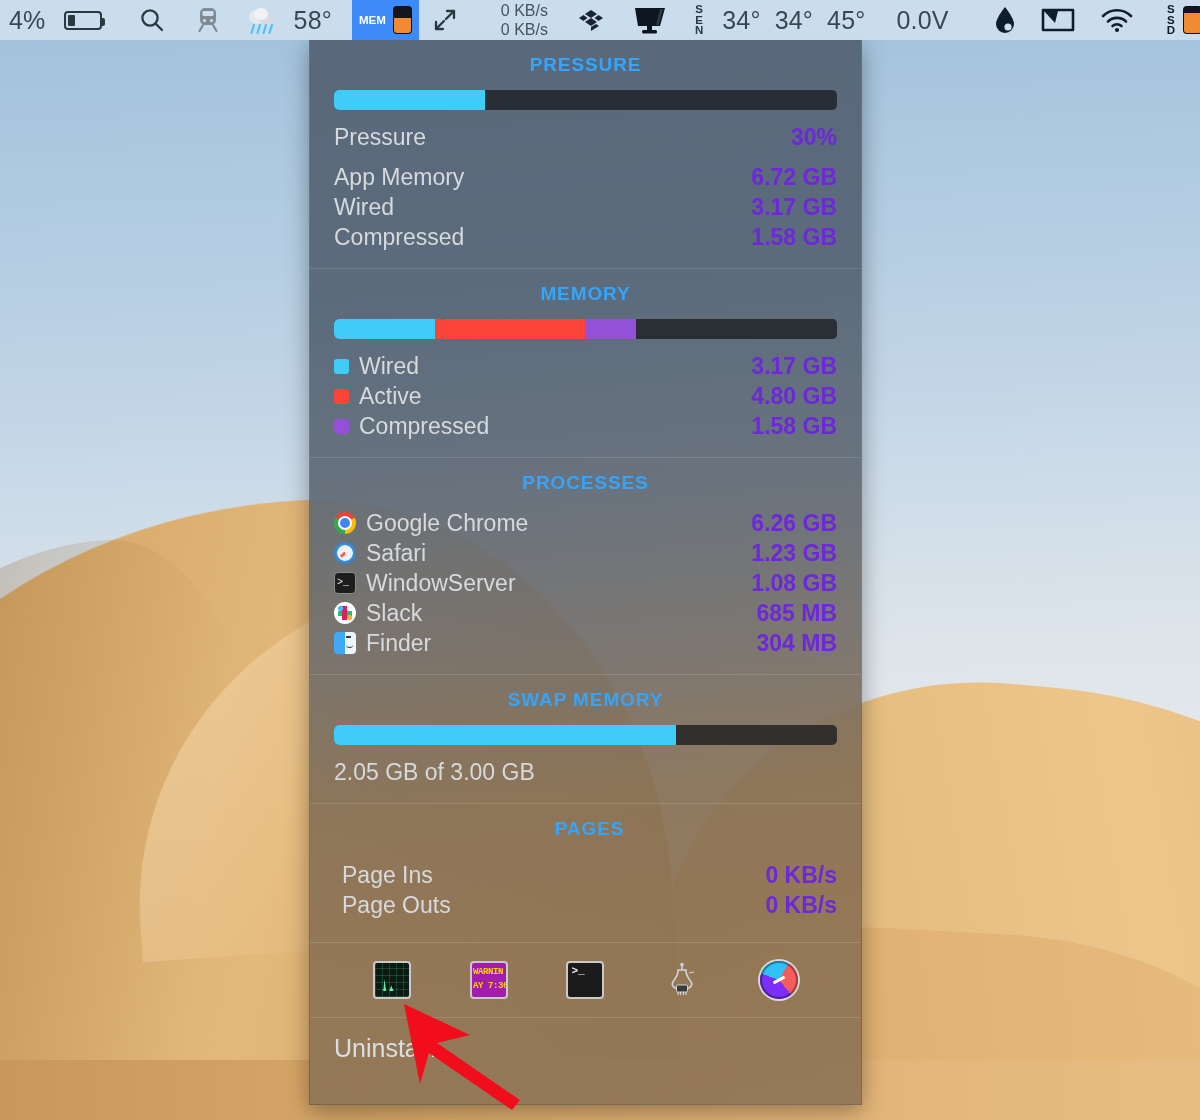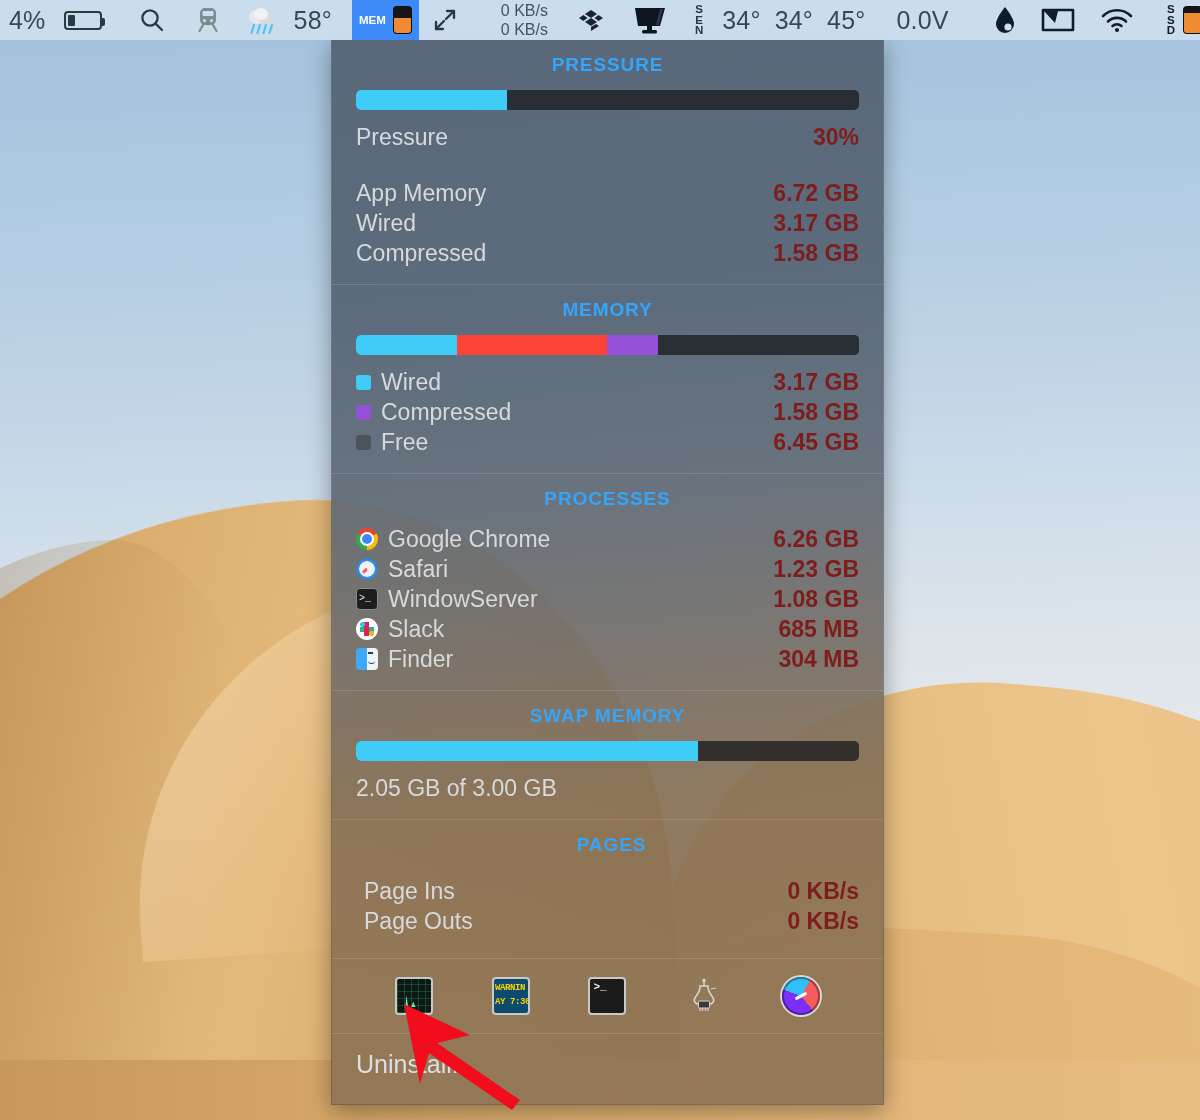"PRESSURE" #panel { left: 331px -> 309px }
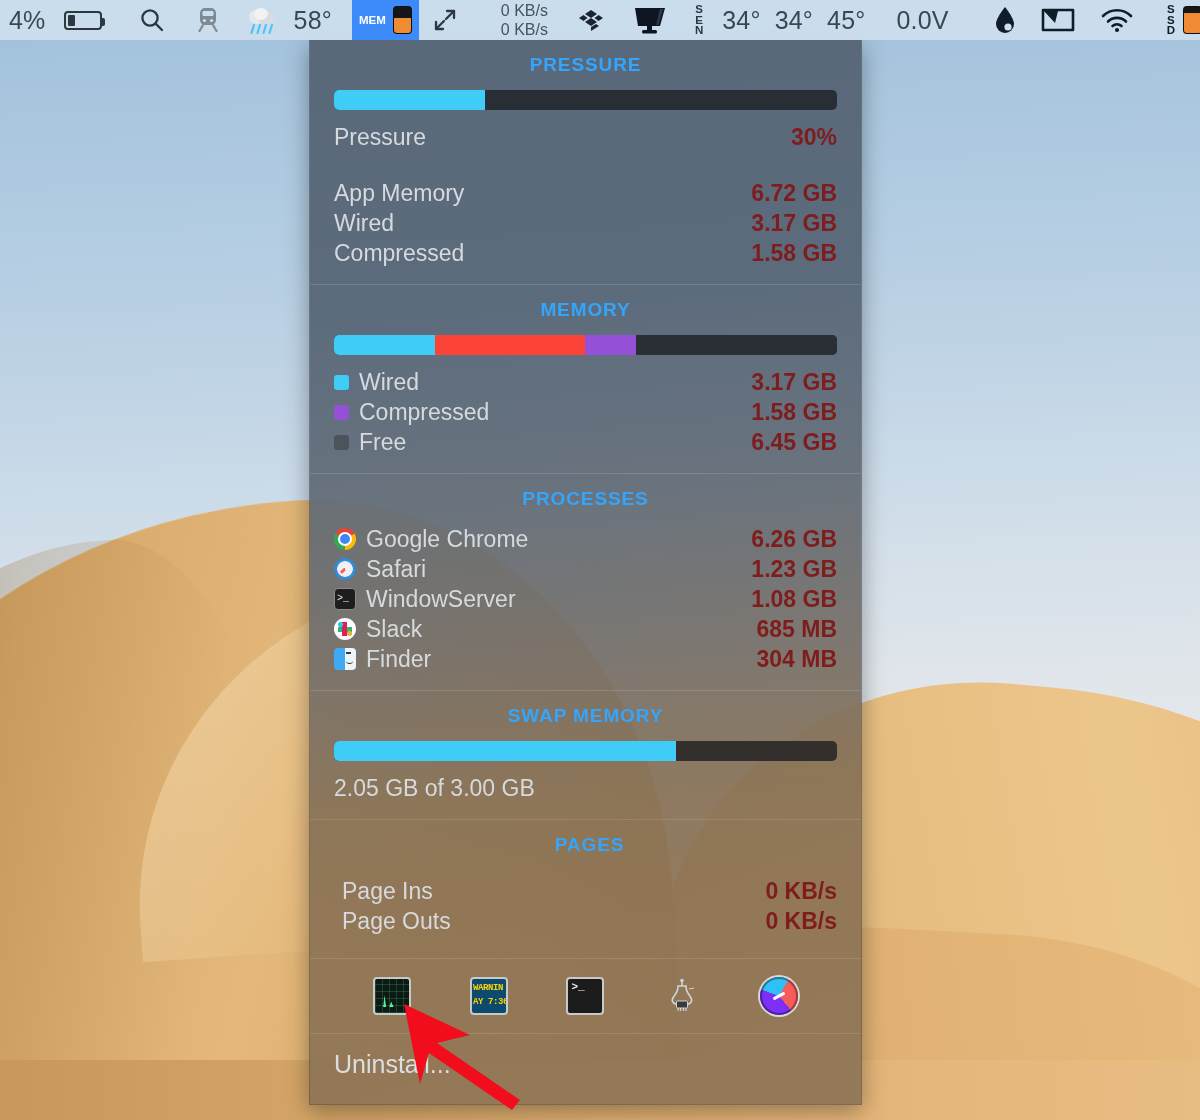"30%" .row .value { color: #7f1d1d -> #6d28d9 }
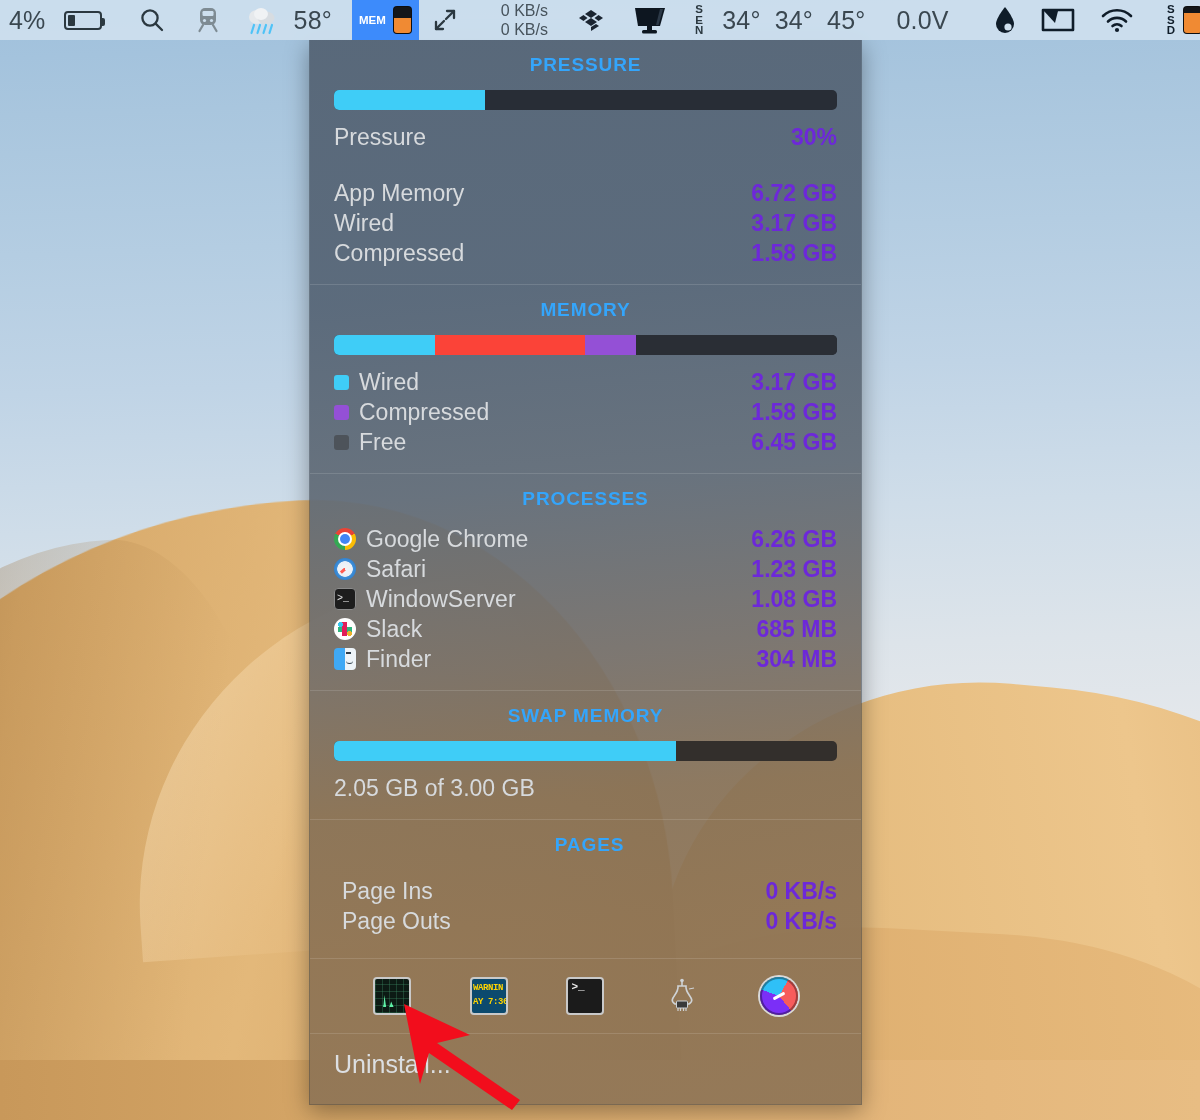"App Memory" .row.spaced { margin-top: 26px -> 10px }
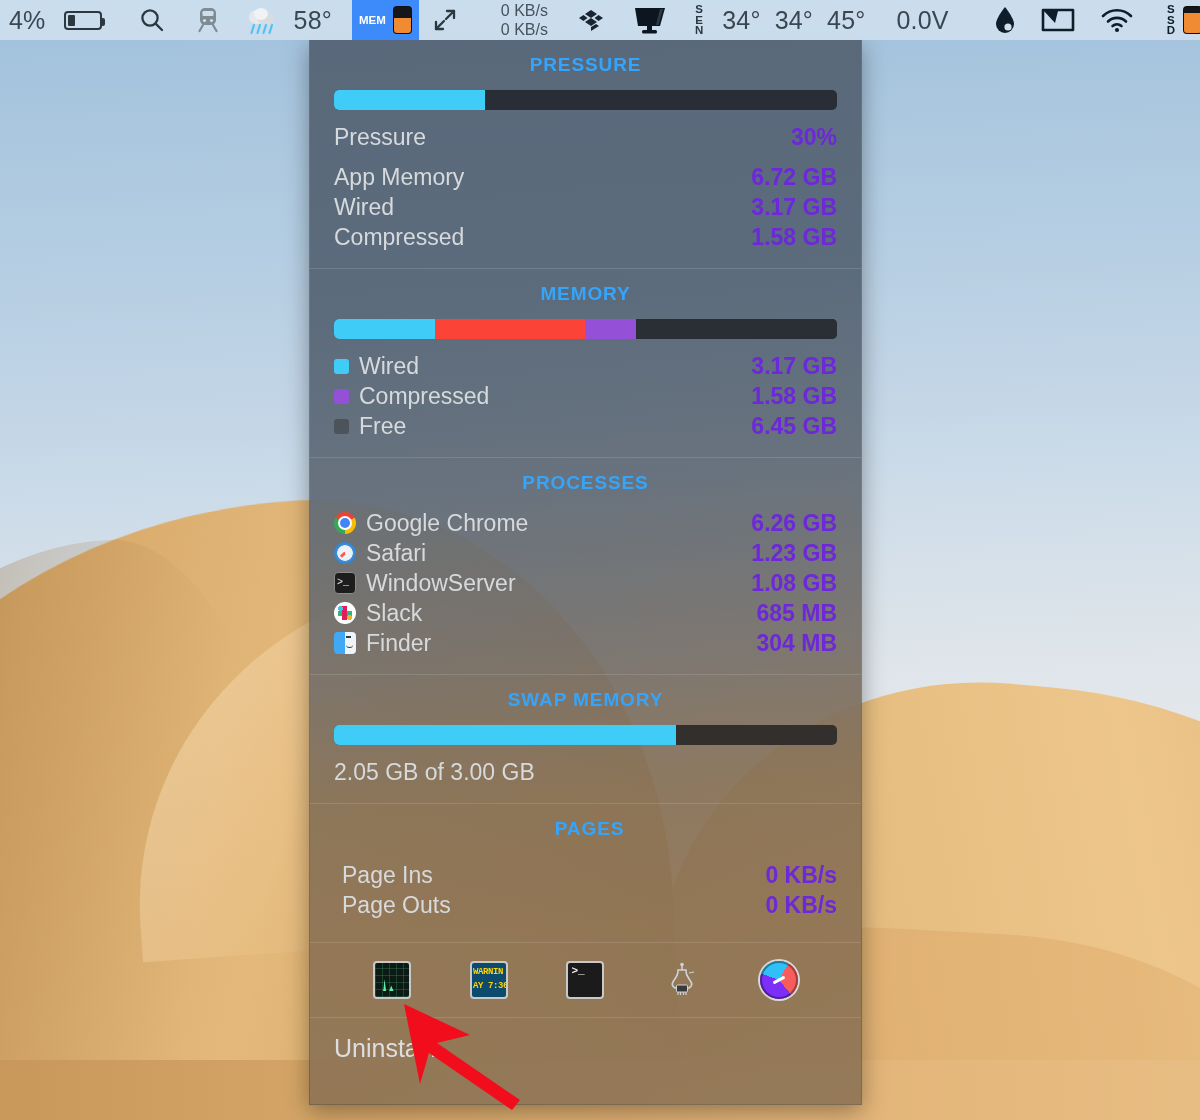"Active" div.row { html: none -> <div> <span> <span></span> <span>Active</span> </span> <span>4.80 GB</span> </div> }
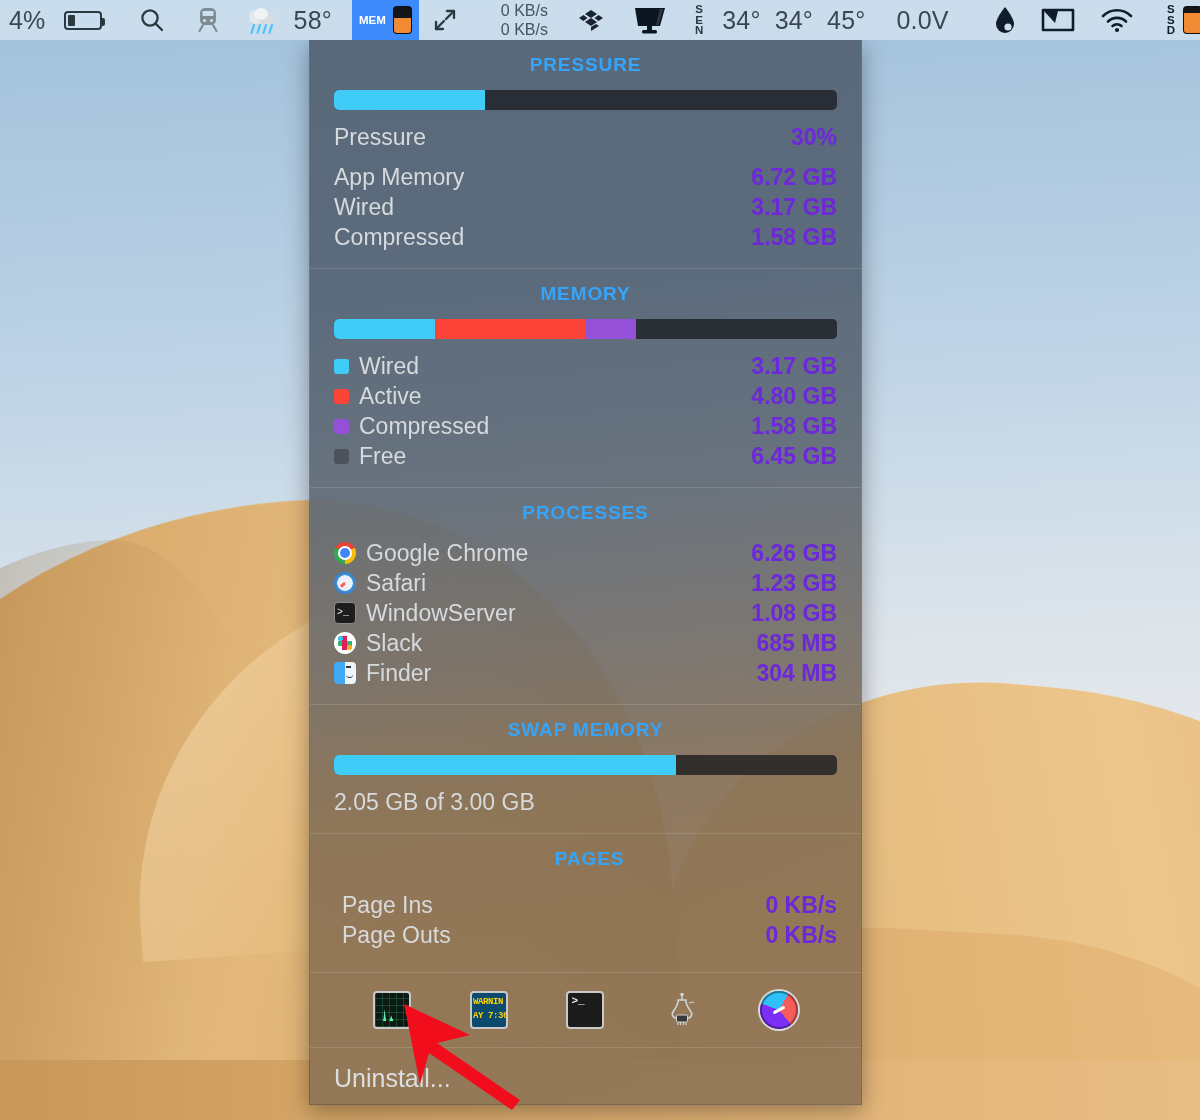"Free" div.row { html: <div> <span> <span></span> <span>Free</span> </span> <span>6.45 GB</span> </div> -> none }
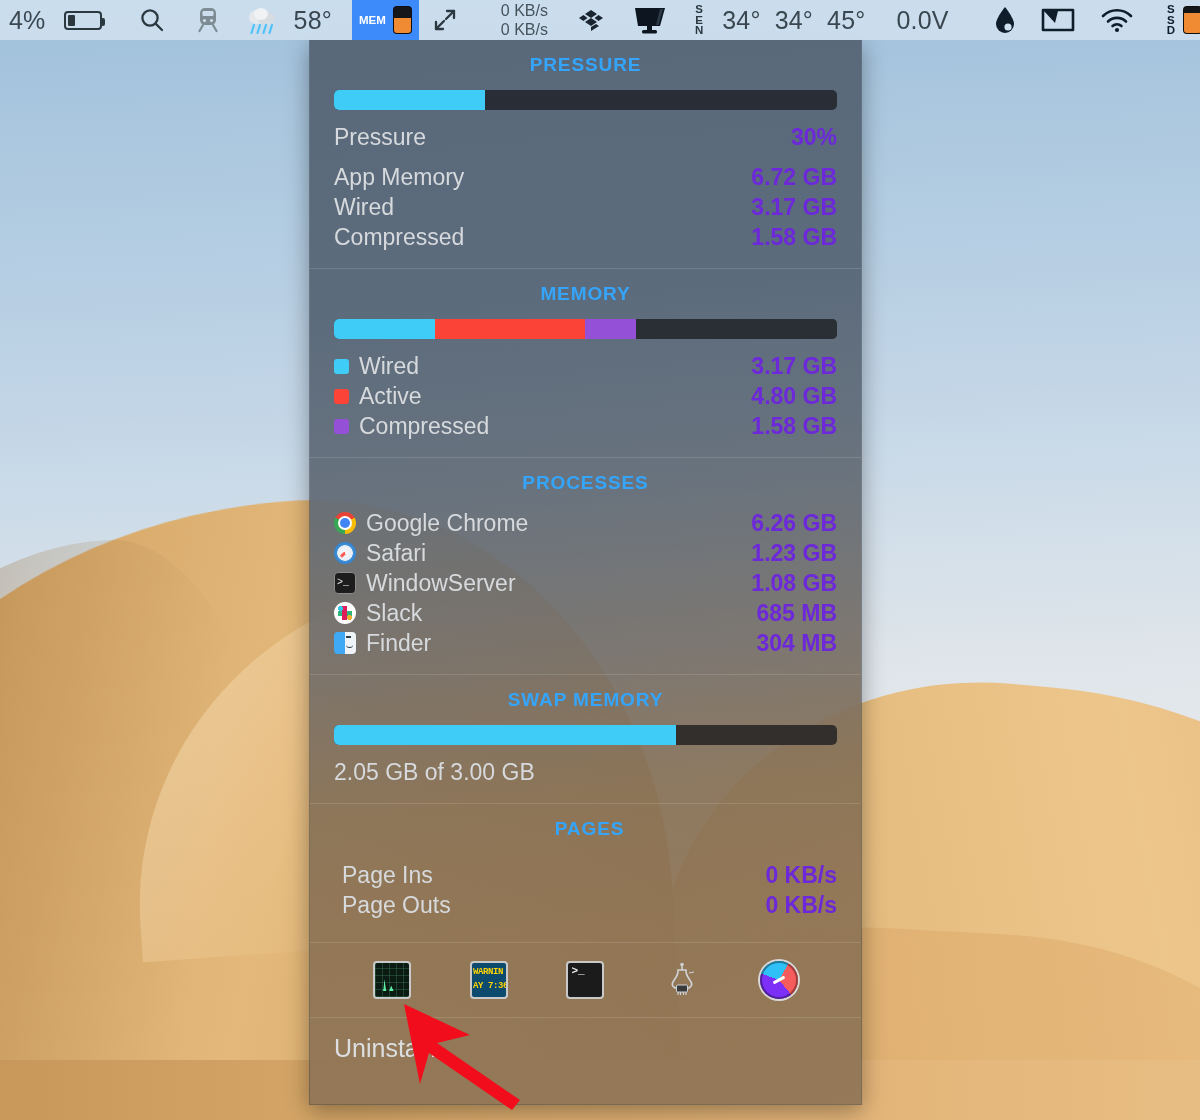"WARNIN" .t-console { background: #0c4a6e -> #a21caf }
